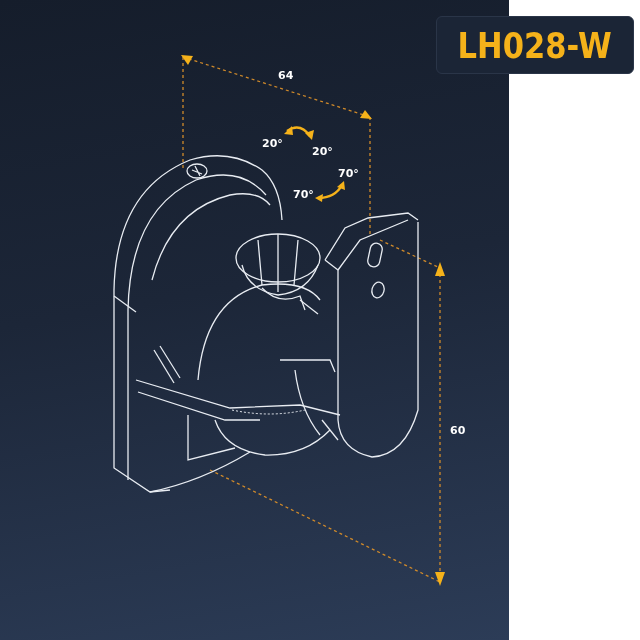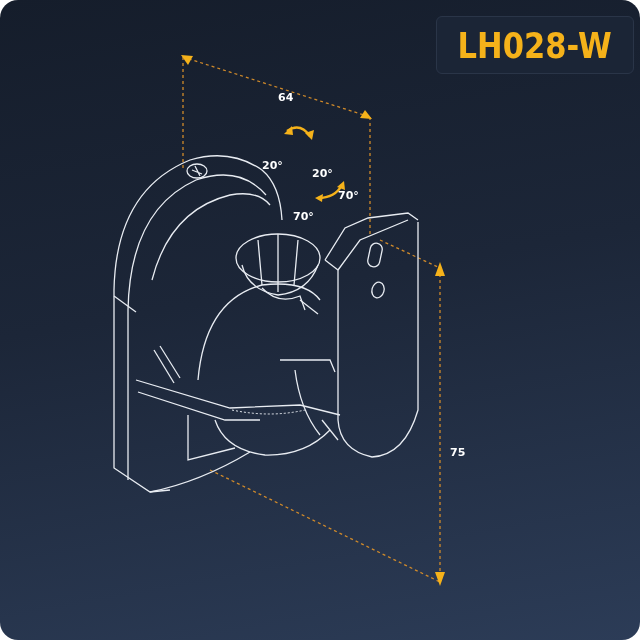"LH028-W" .canvas { border-radius: 18px -> none; width: 640px -> 509px }
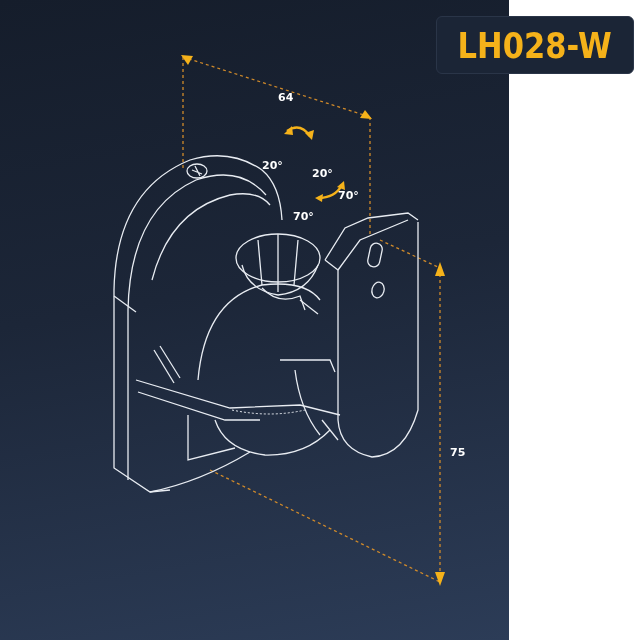"64" .lbl { margin-top: 22px -> none }
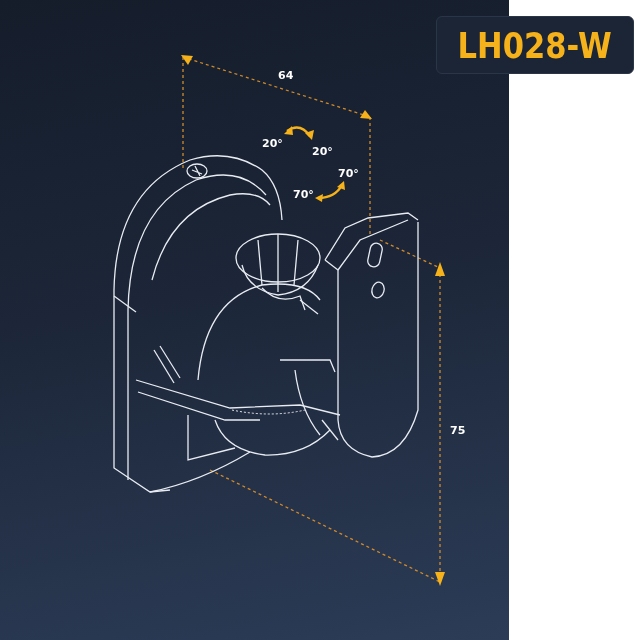"75" div.lbl { text: 75 -> 60 }
